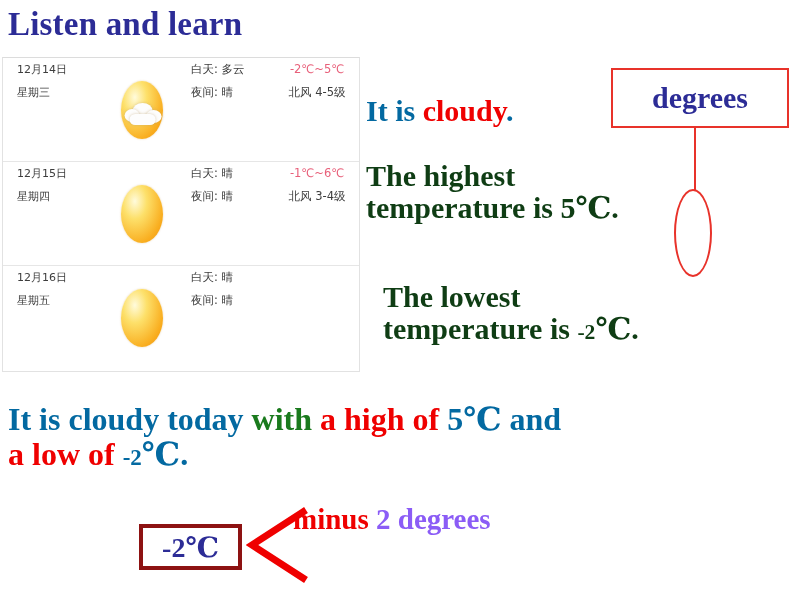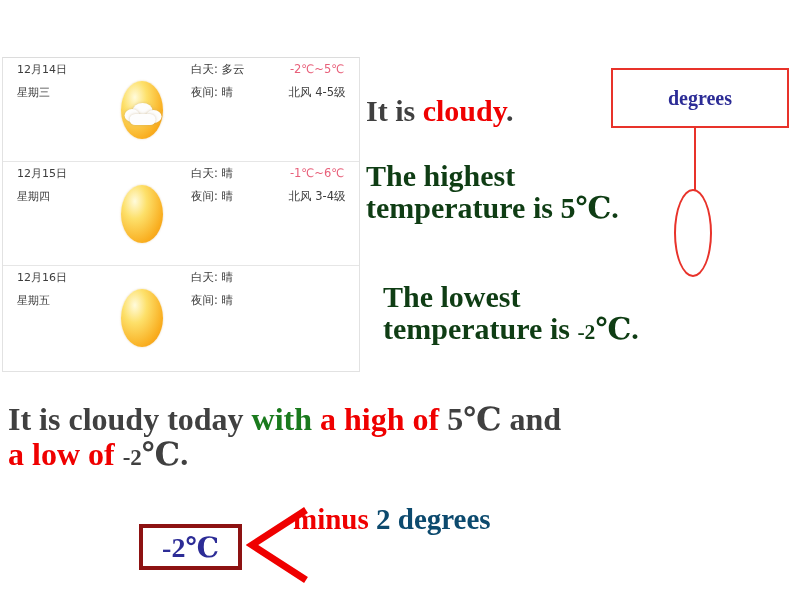"Listen and learn" div { html: none -> <div>Listen and learn</div> }
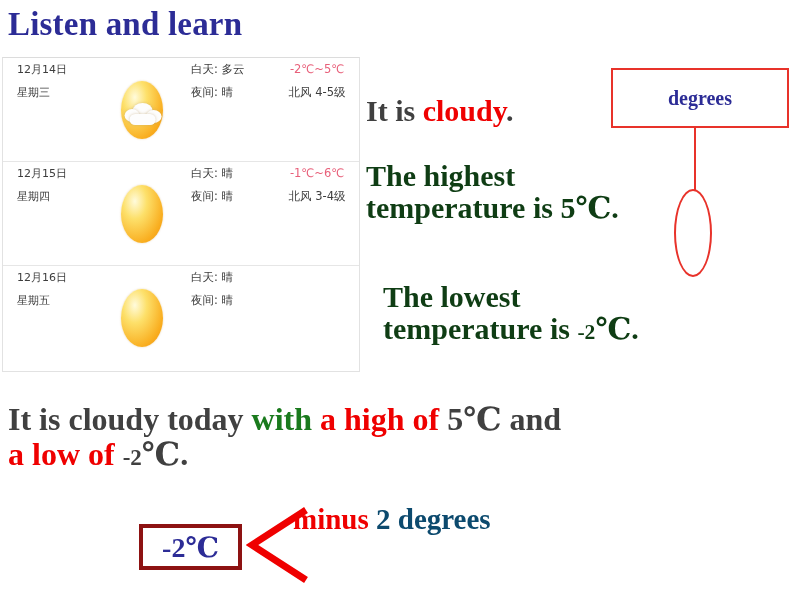"It is" .g { color: #404040 -> #0369a1 }
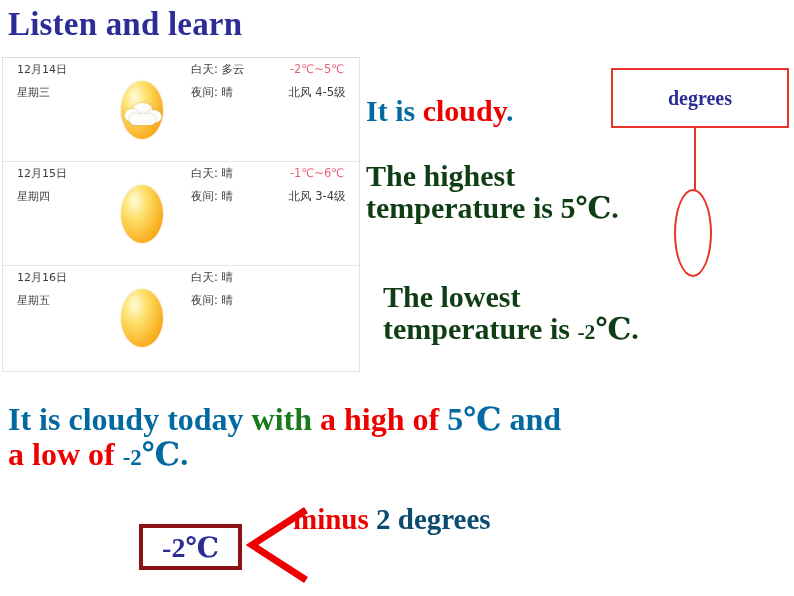"degrees" #degrees-box span { font-size: 20px -> 30px }
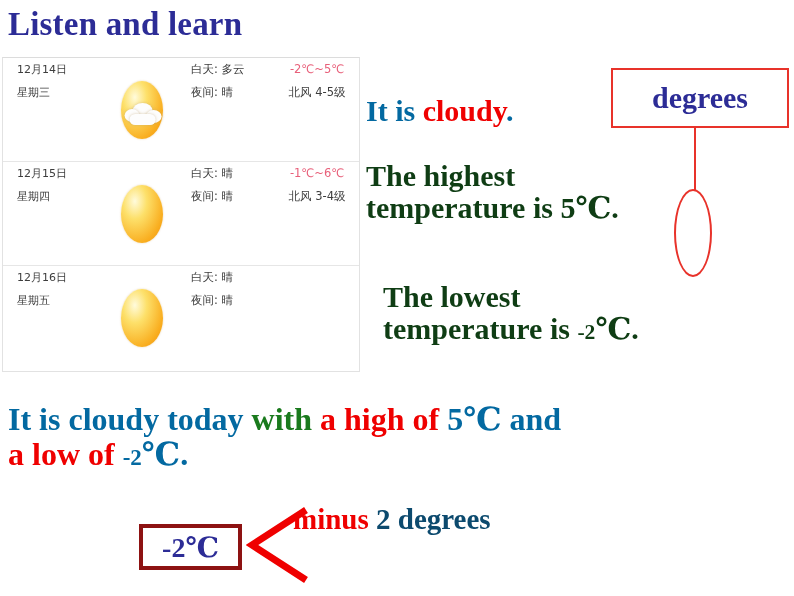"2 degrees" .b { color: #0c4a6e -> #8b5cf6 }
